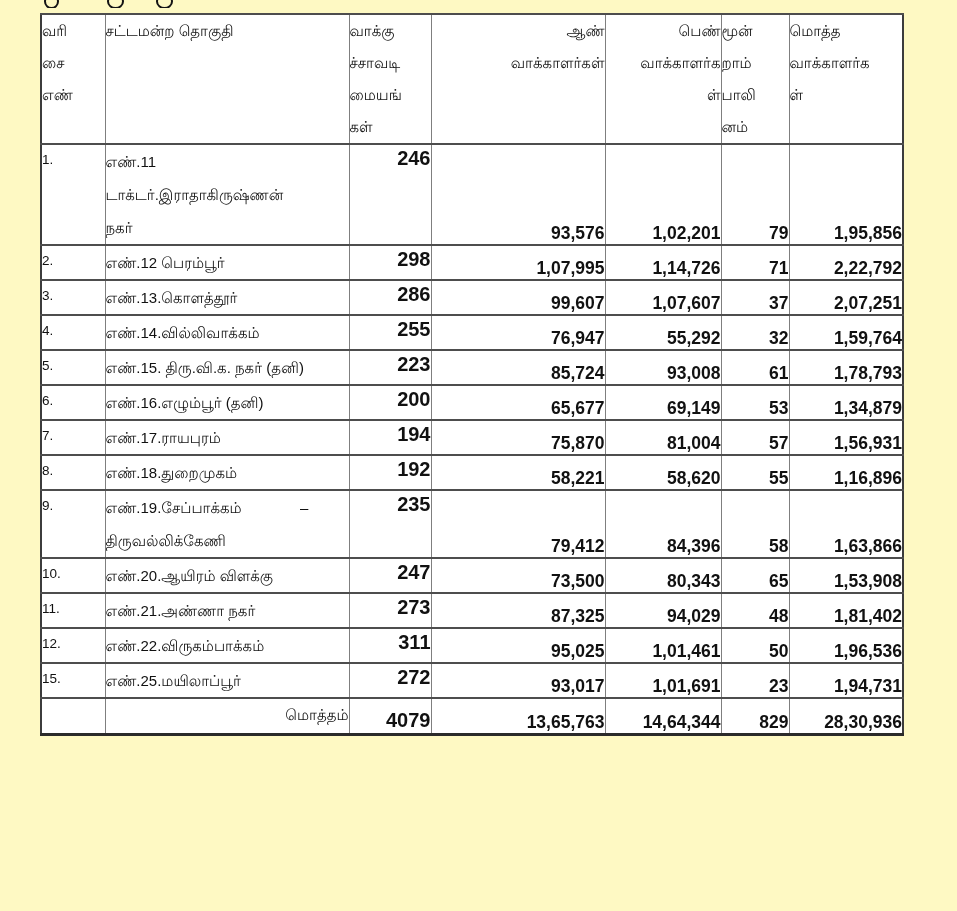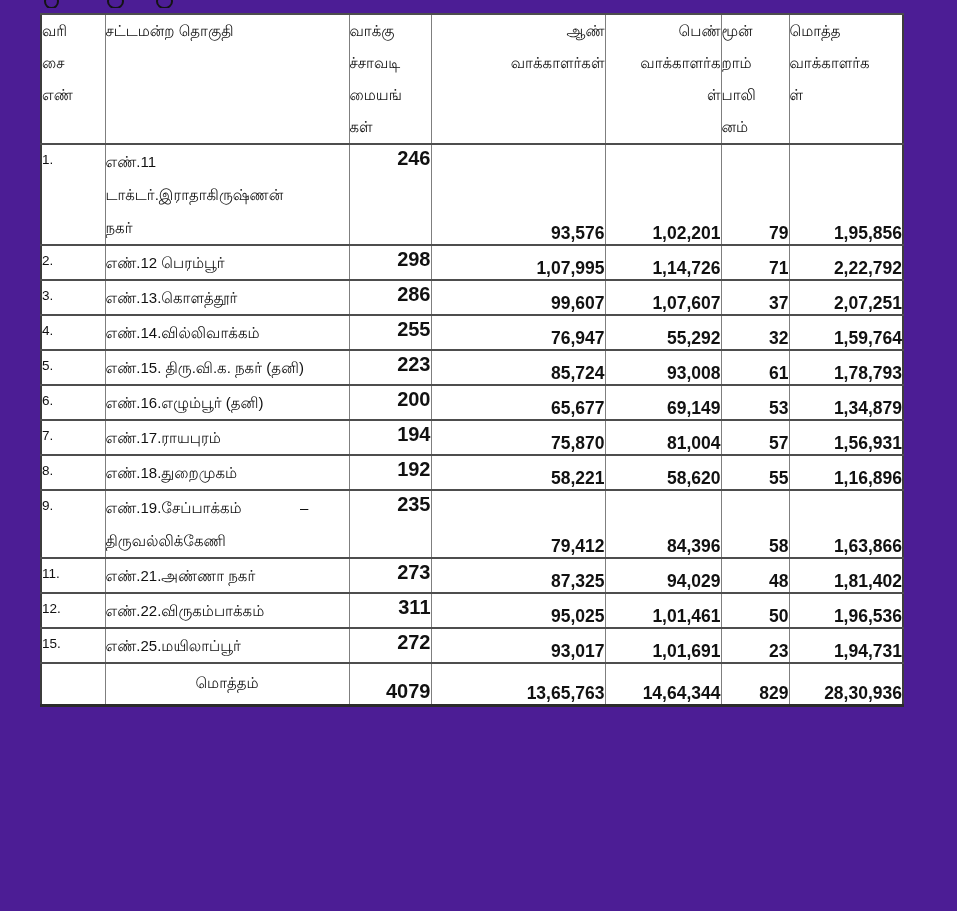"வரி" .sheet { background: #4c1d95 -> #fef9c3 }
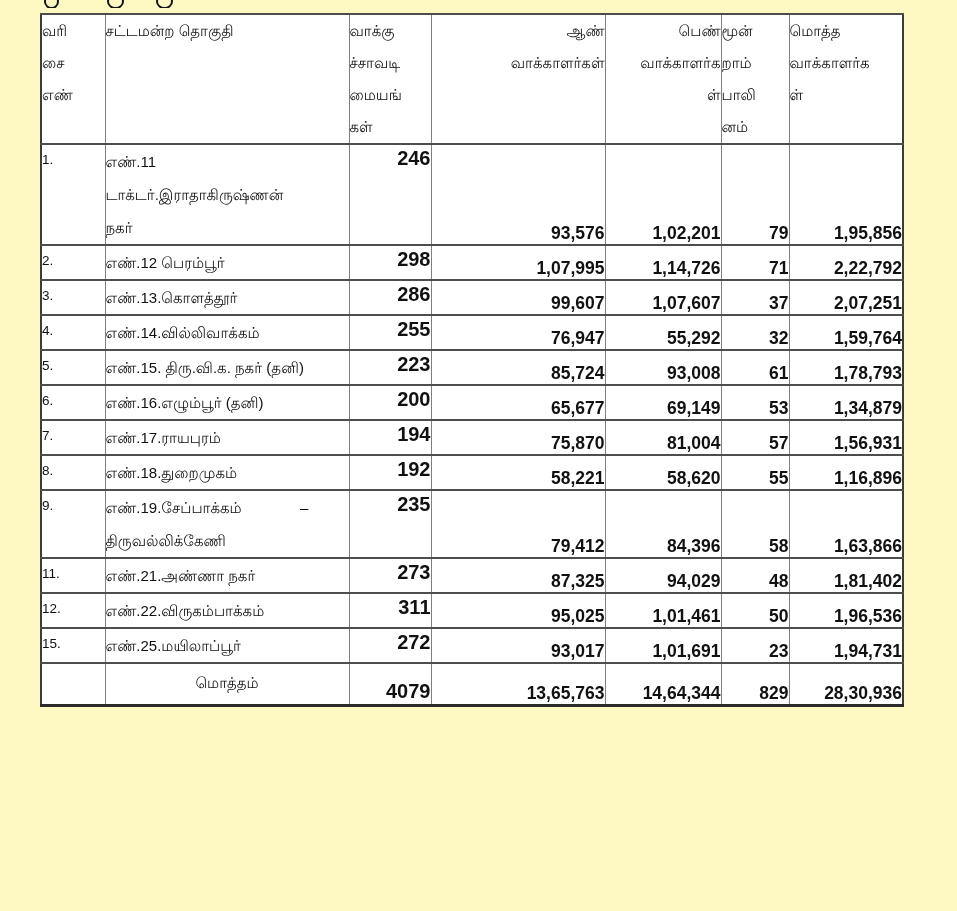"10." tr.r-normal { html: none -> <tr> <td>10.</td> <td>எண்.20.ஆயிரம் விளக்கு</td> <td>247</td> <td>73,500</td> <td>80,343</td> <td>65</td> <td>1,53,908</td> </tr> }
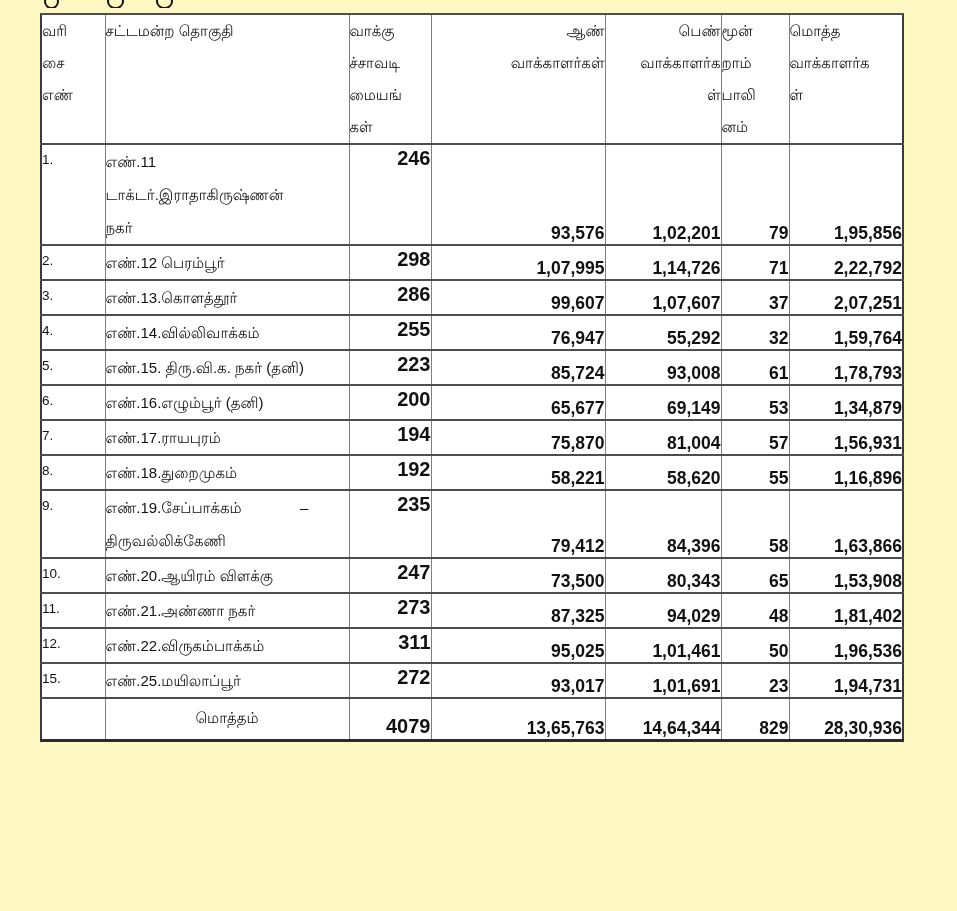"மொத்தம்" td.total-label { text-align: center -> right }
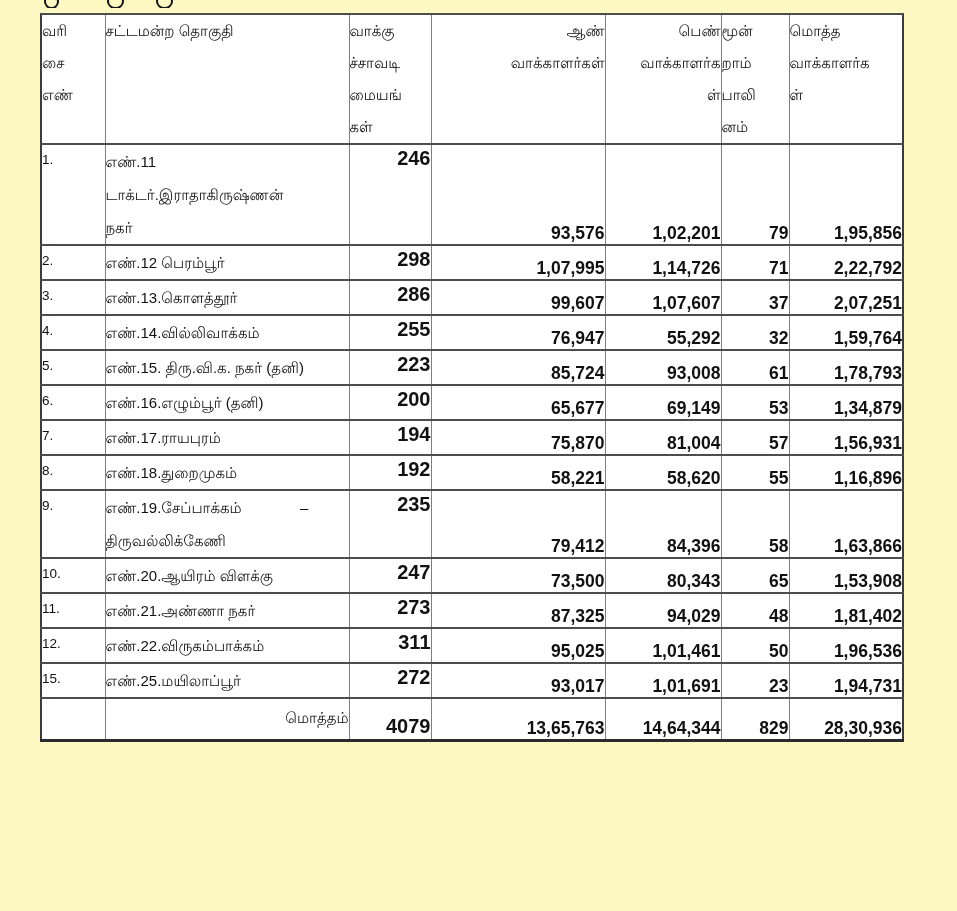"4079" tr.r-total td.booths { padding-top: 14px -> 8px }
